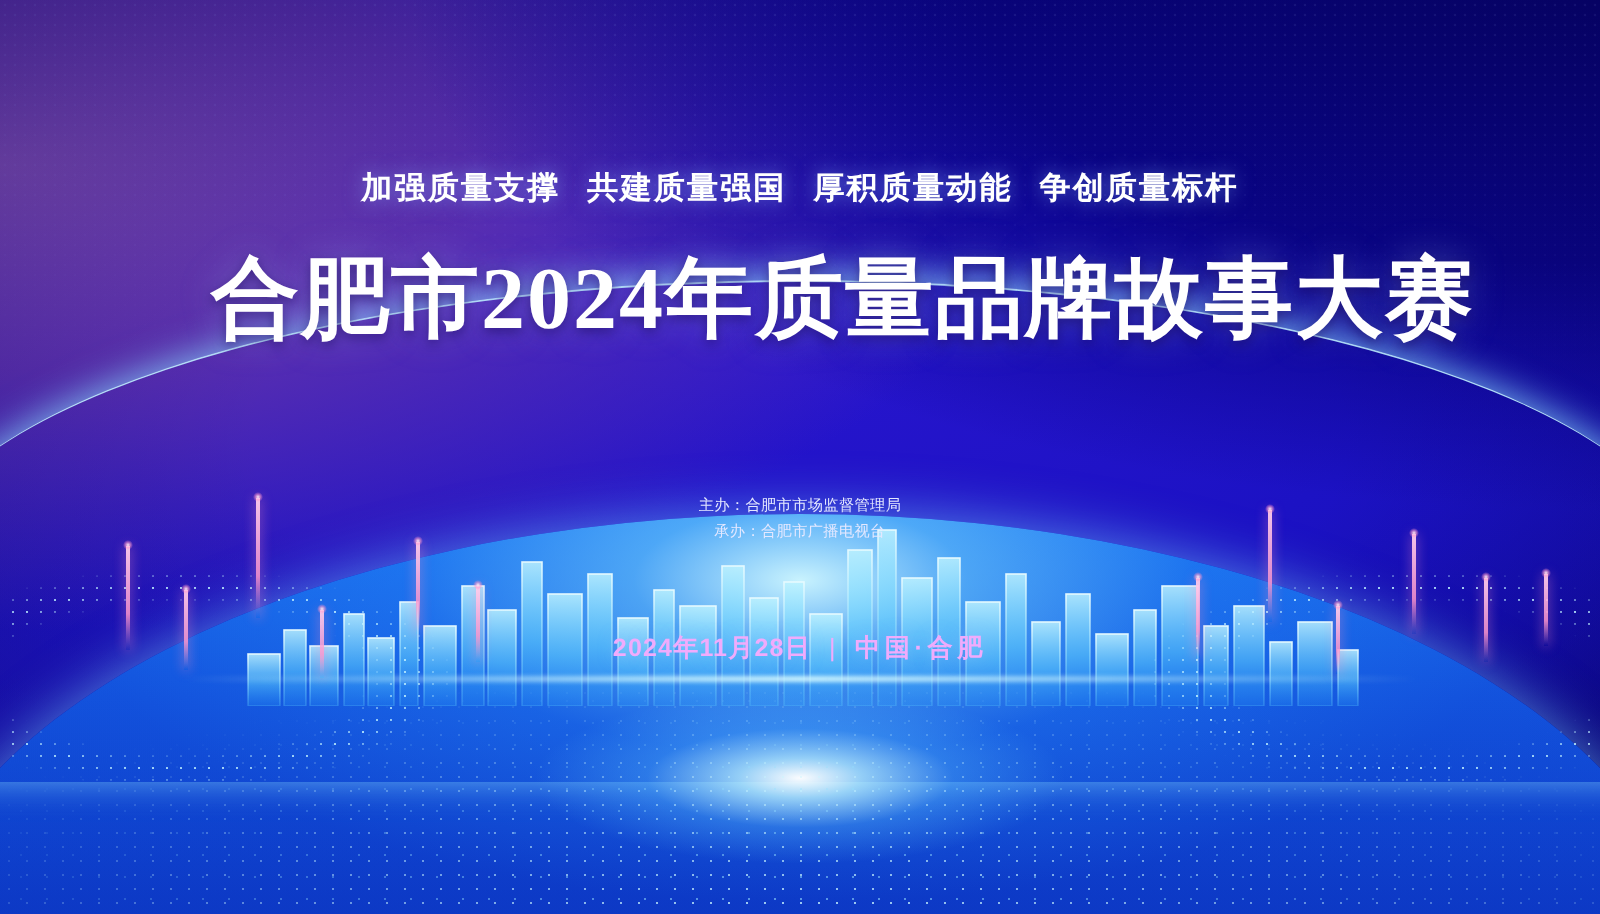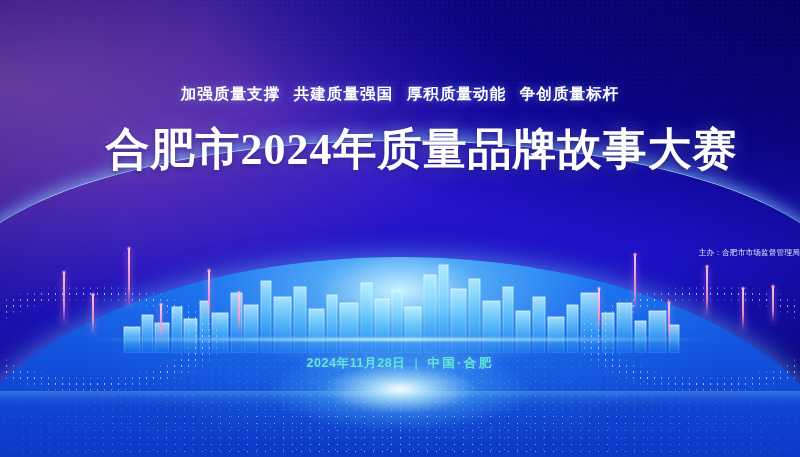"主办：合肥市市场监督管理局" .orgs .row { text-align: right -> none }
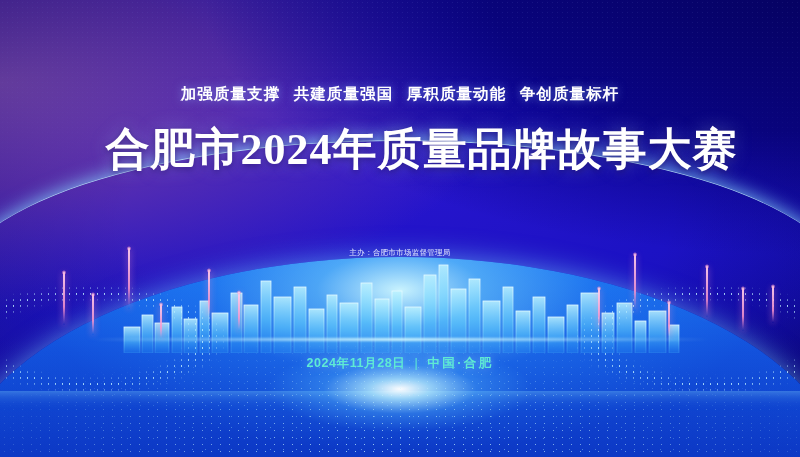"承办：合肥市广播电视台" span.row { html: none -> <span>承办：合肥市广播电视台</span> }
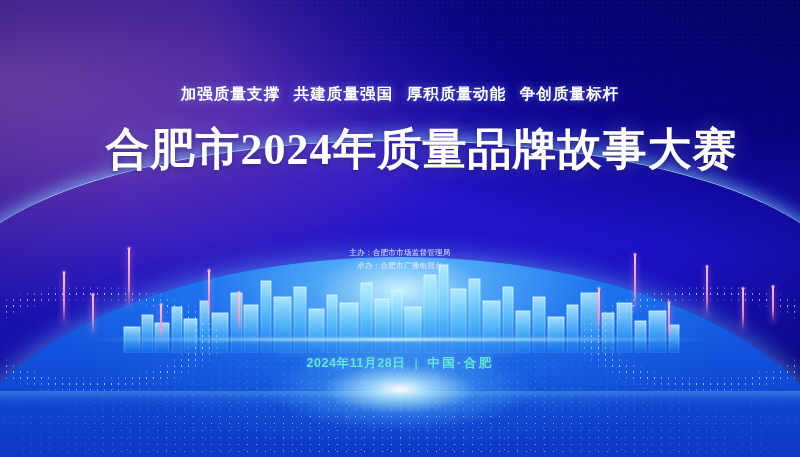"2024年11月28日 | 中国·合肥" .datebar { color: #5eead4 -> #f0abfc; margin-top: 39px -> none }
